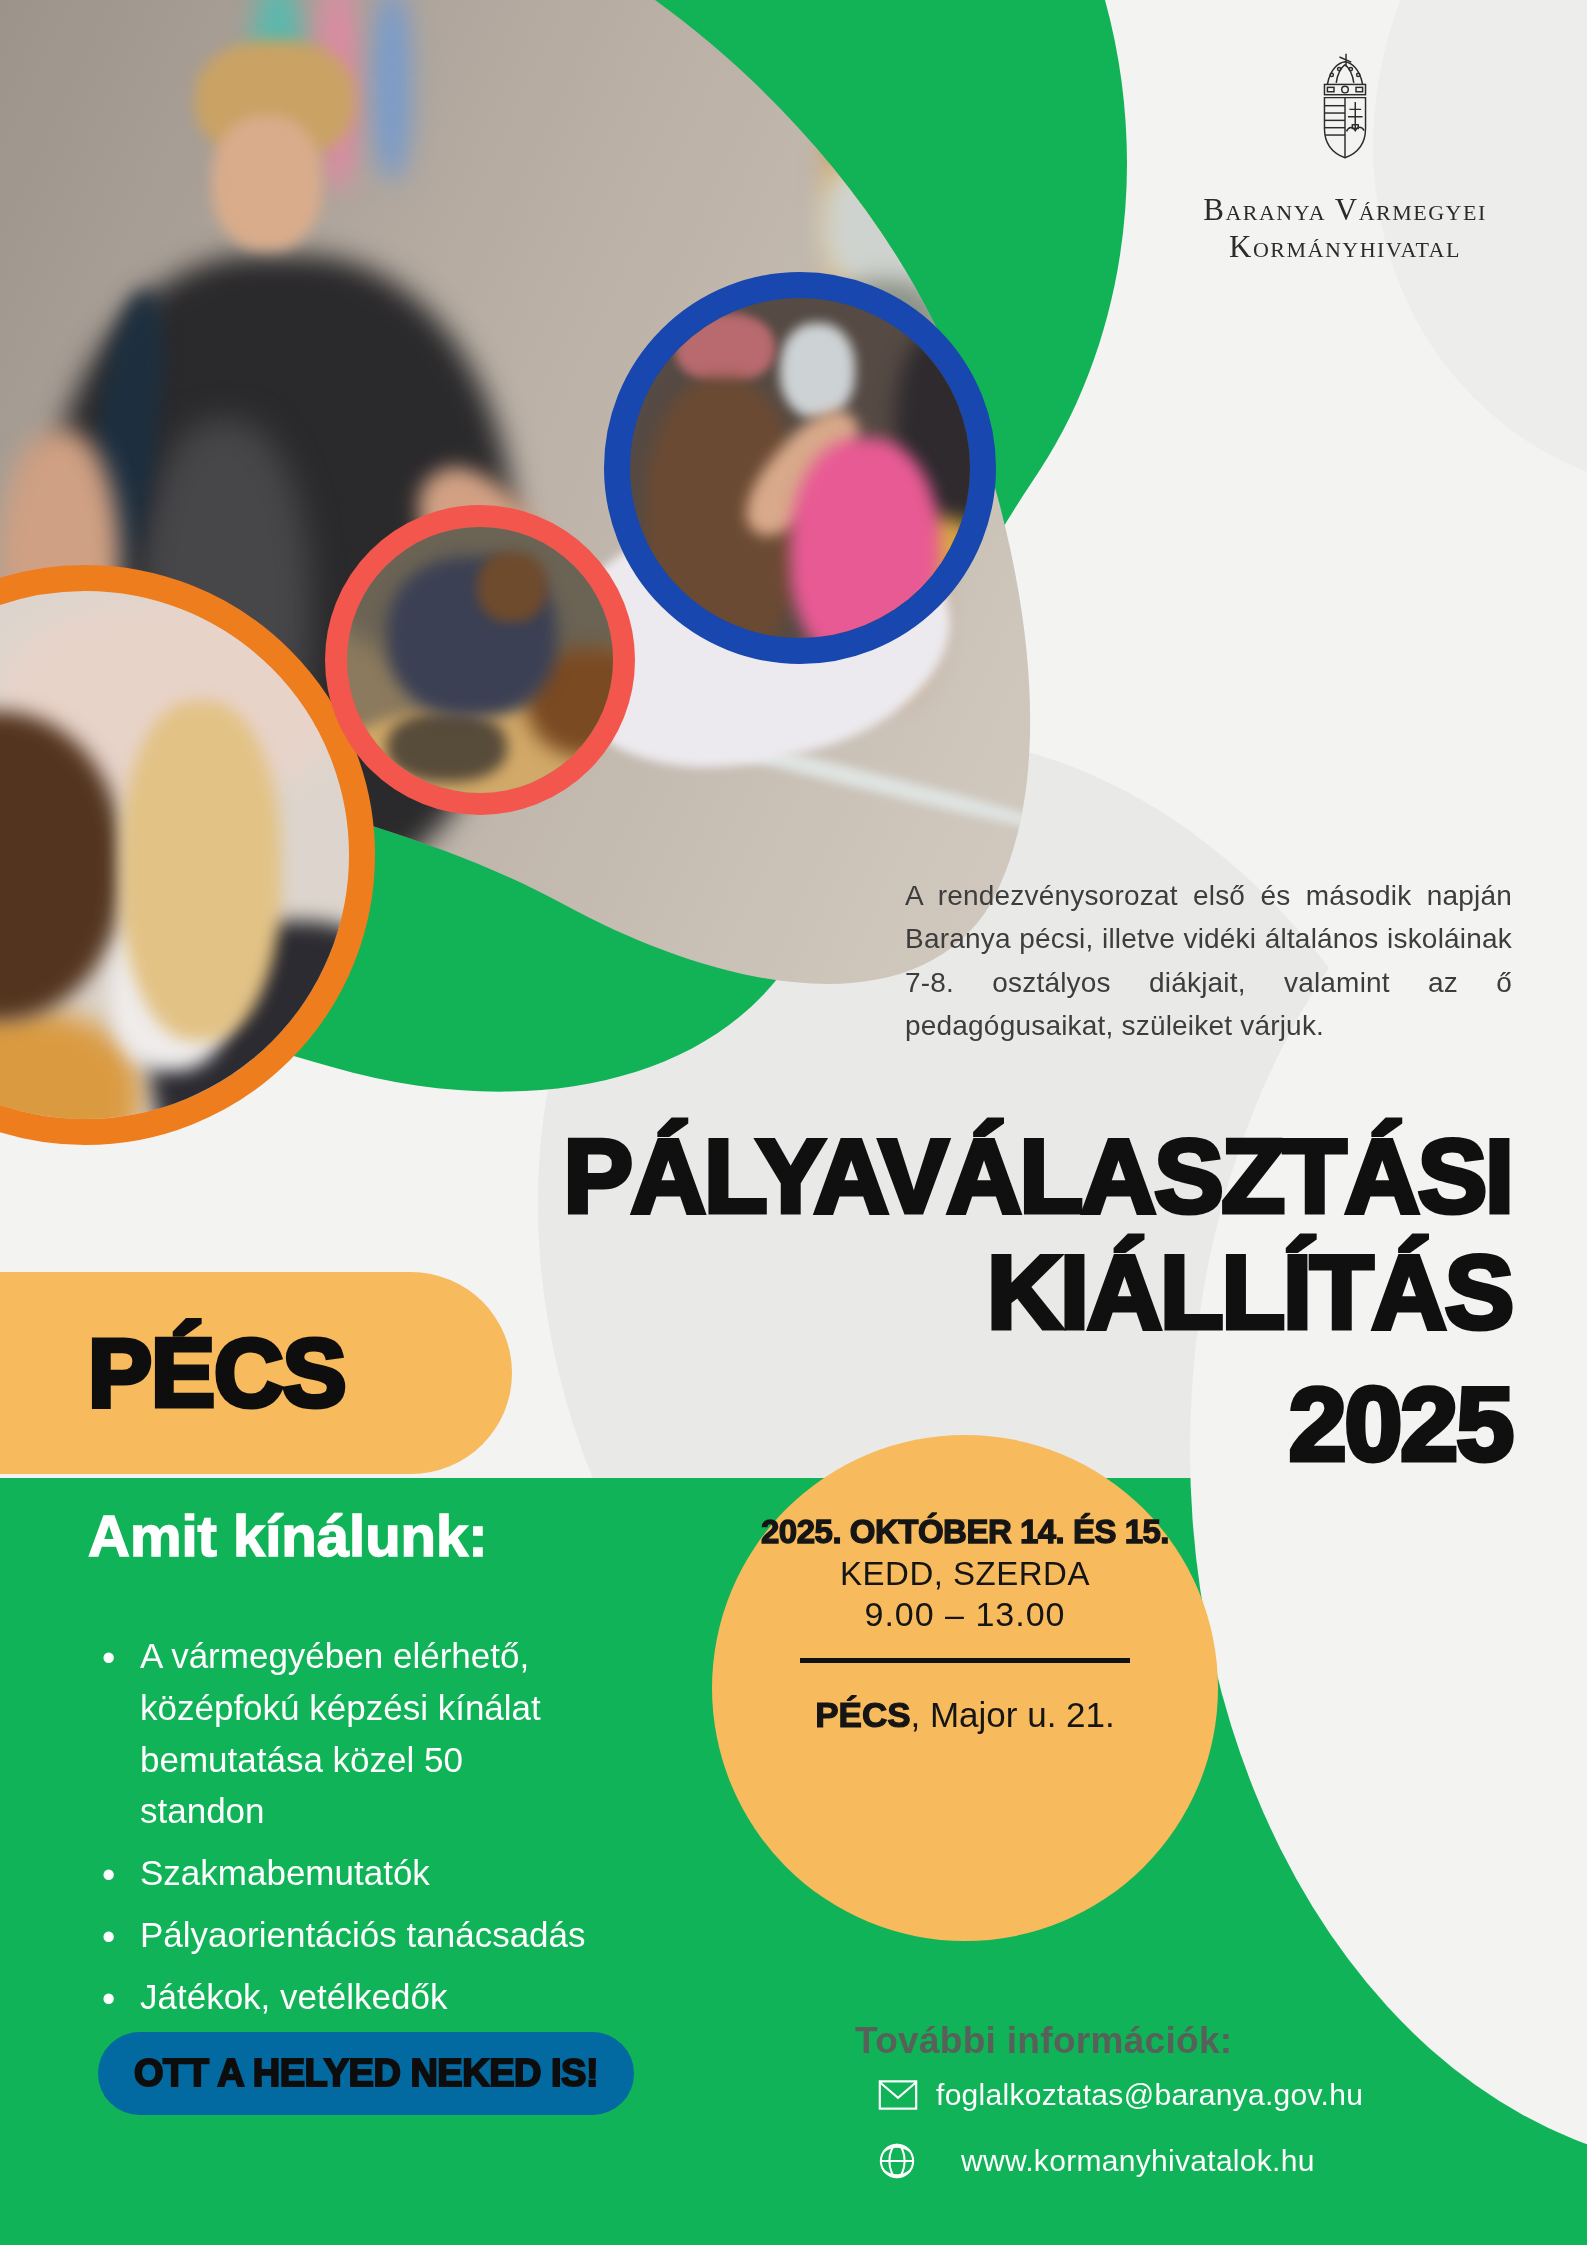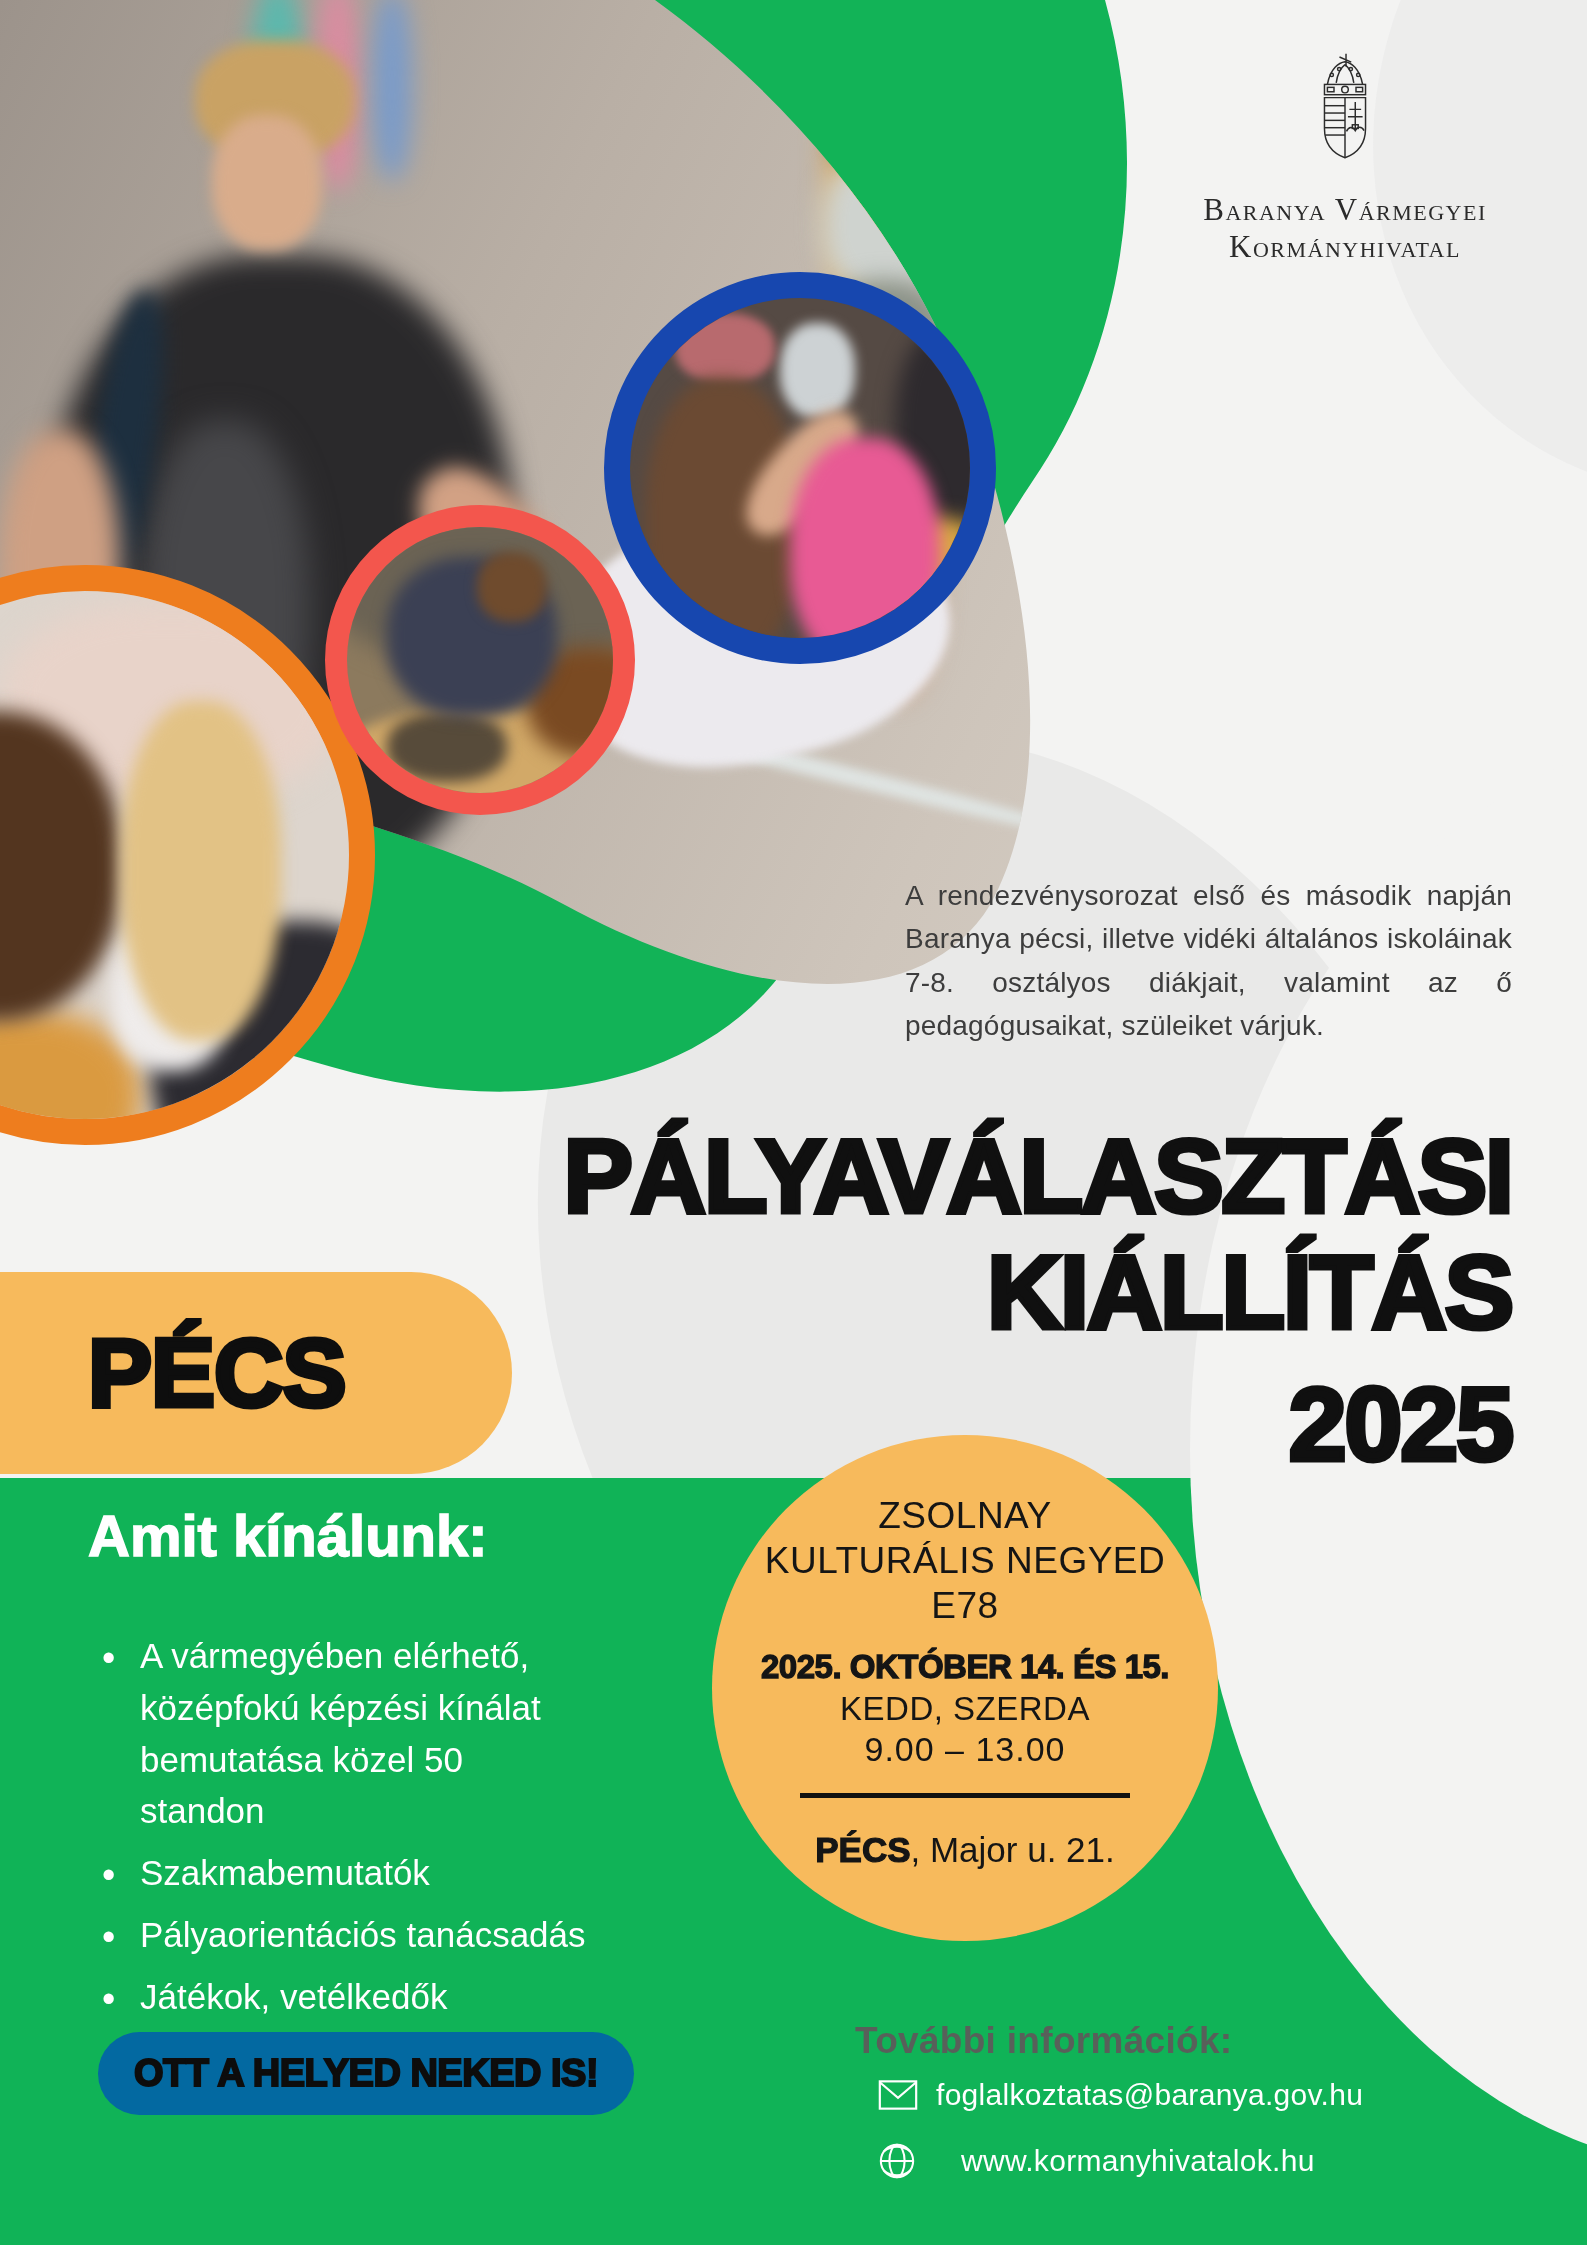"ZSOLNAY" div.ev-venue { html: <div> <div>ZSOLNAY</div> <div>KULTURÁLIS NEGYED</div> <div>E78</div> </div> -> none }
